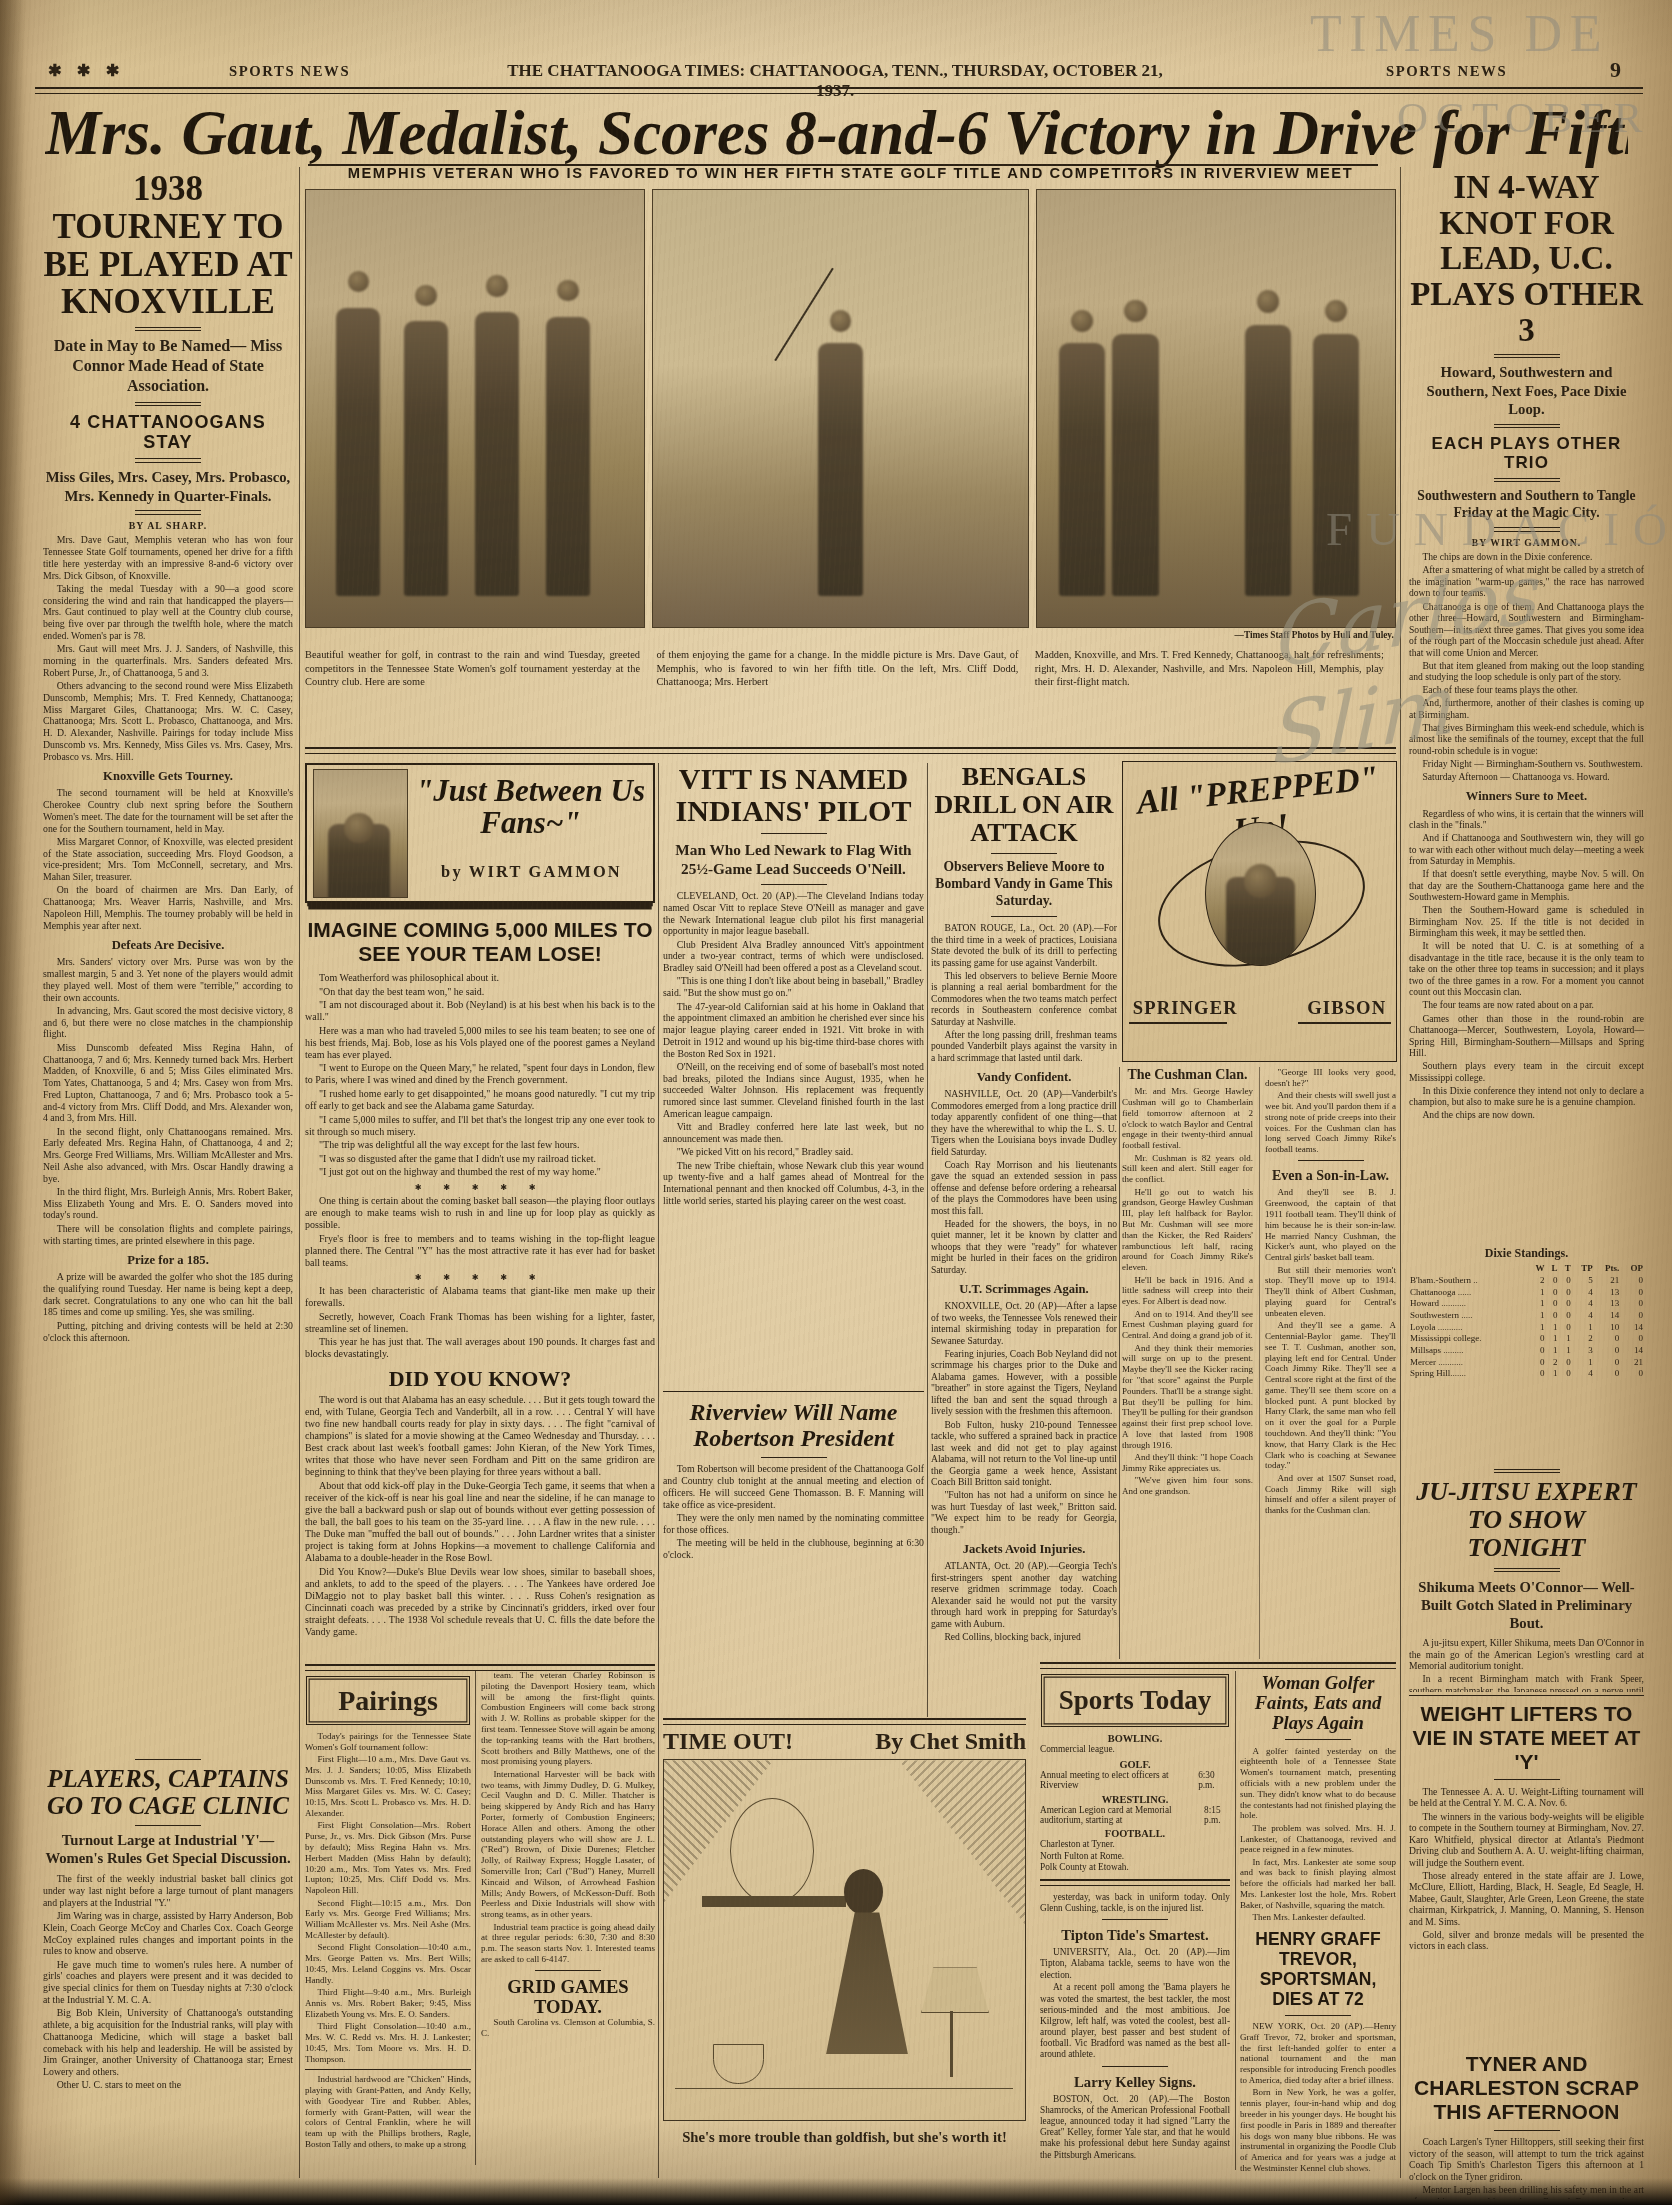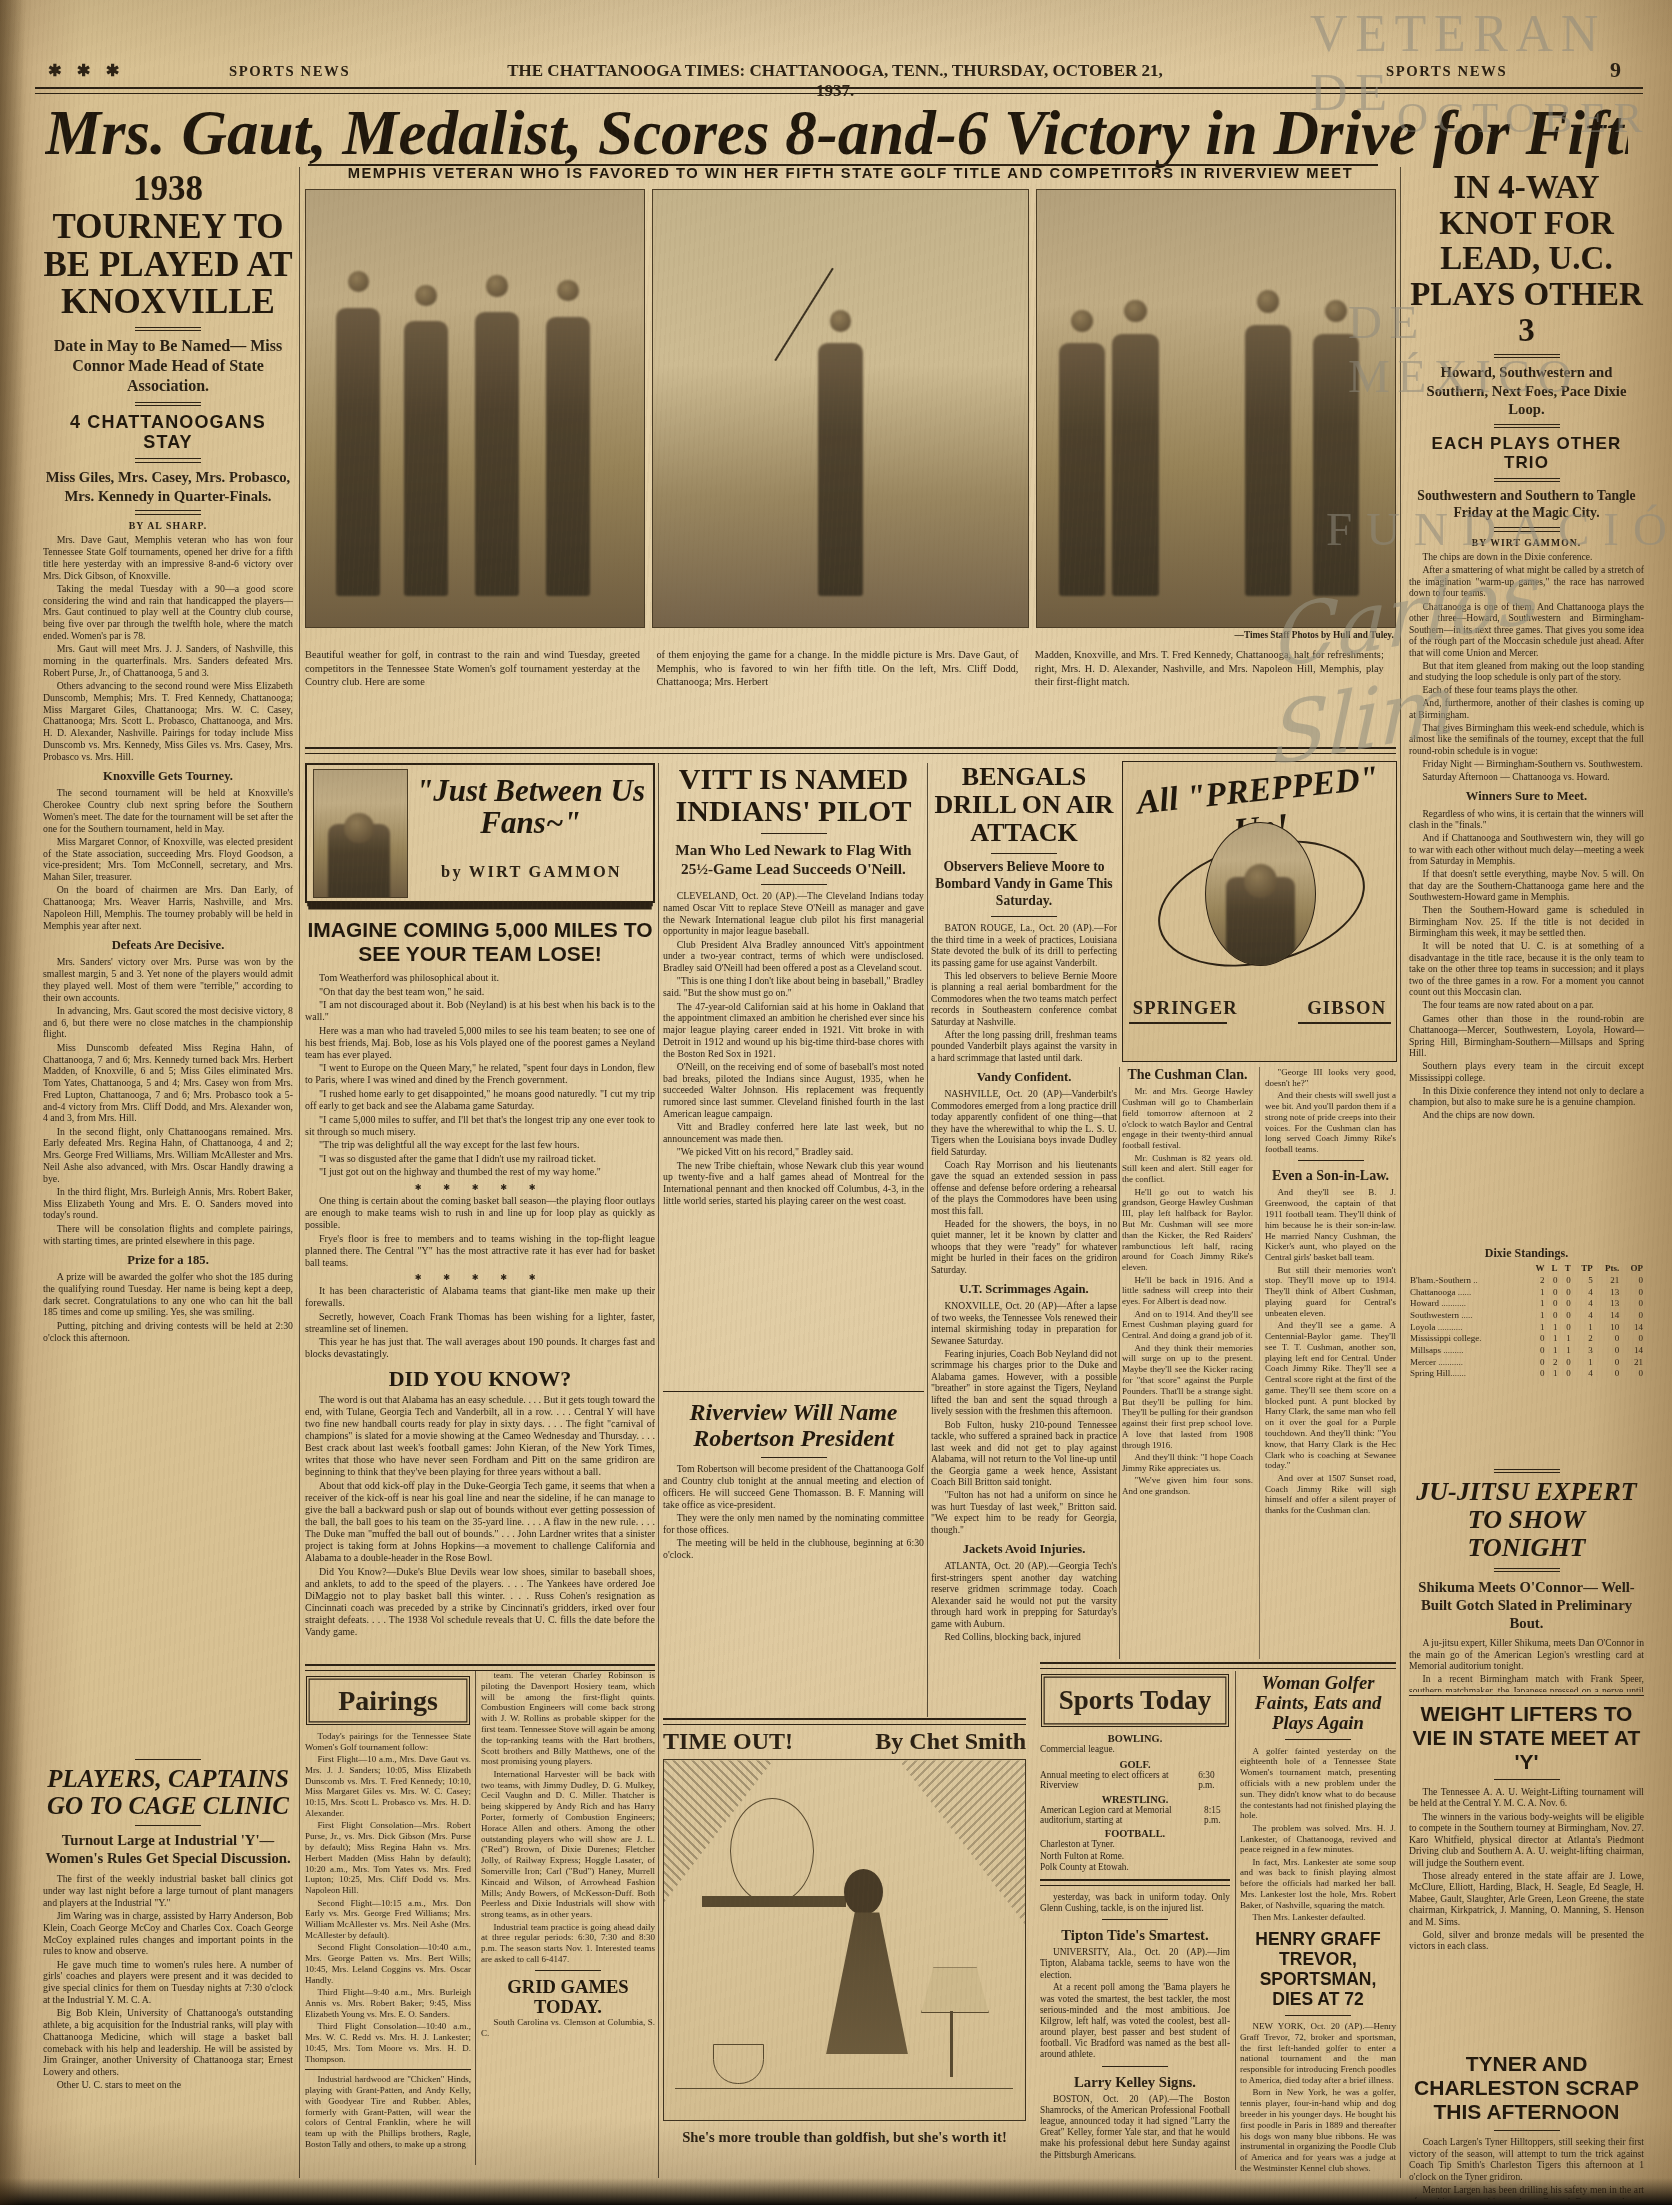"VETERAN DE" div.wm { text: VETERAN -> TIMES }
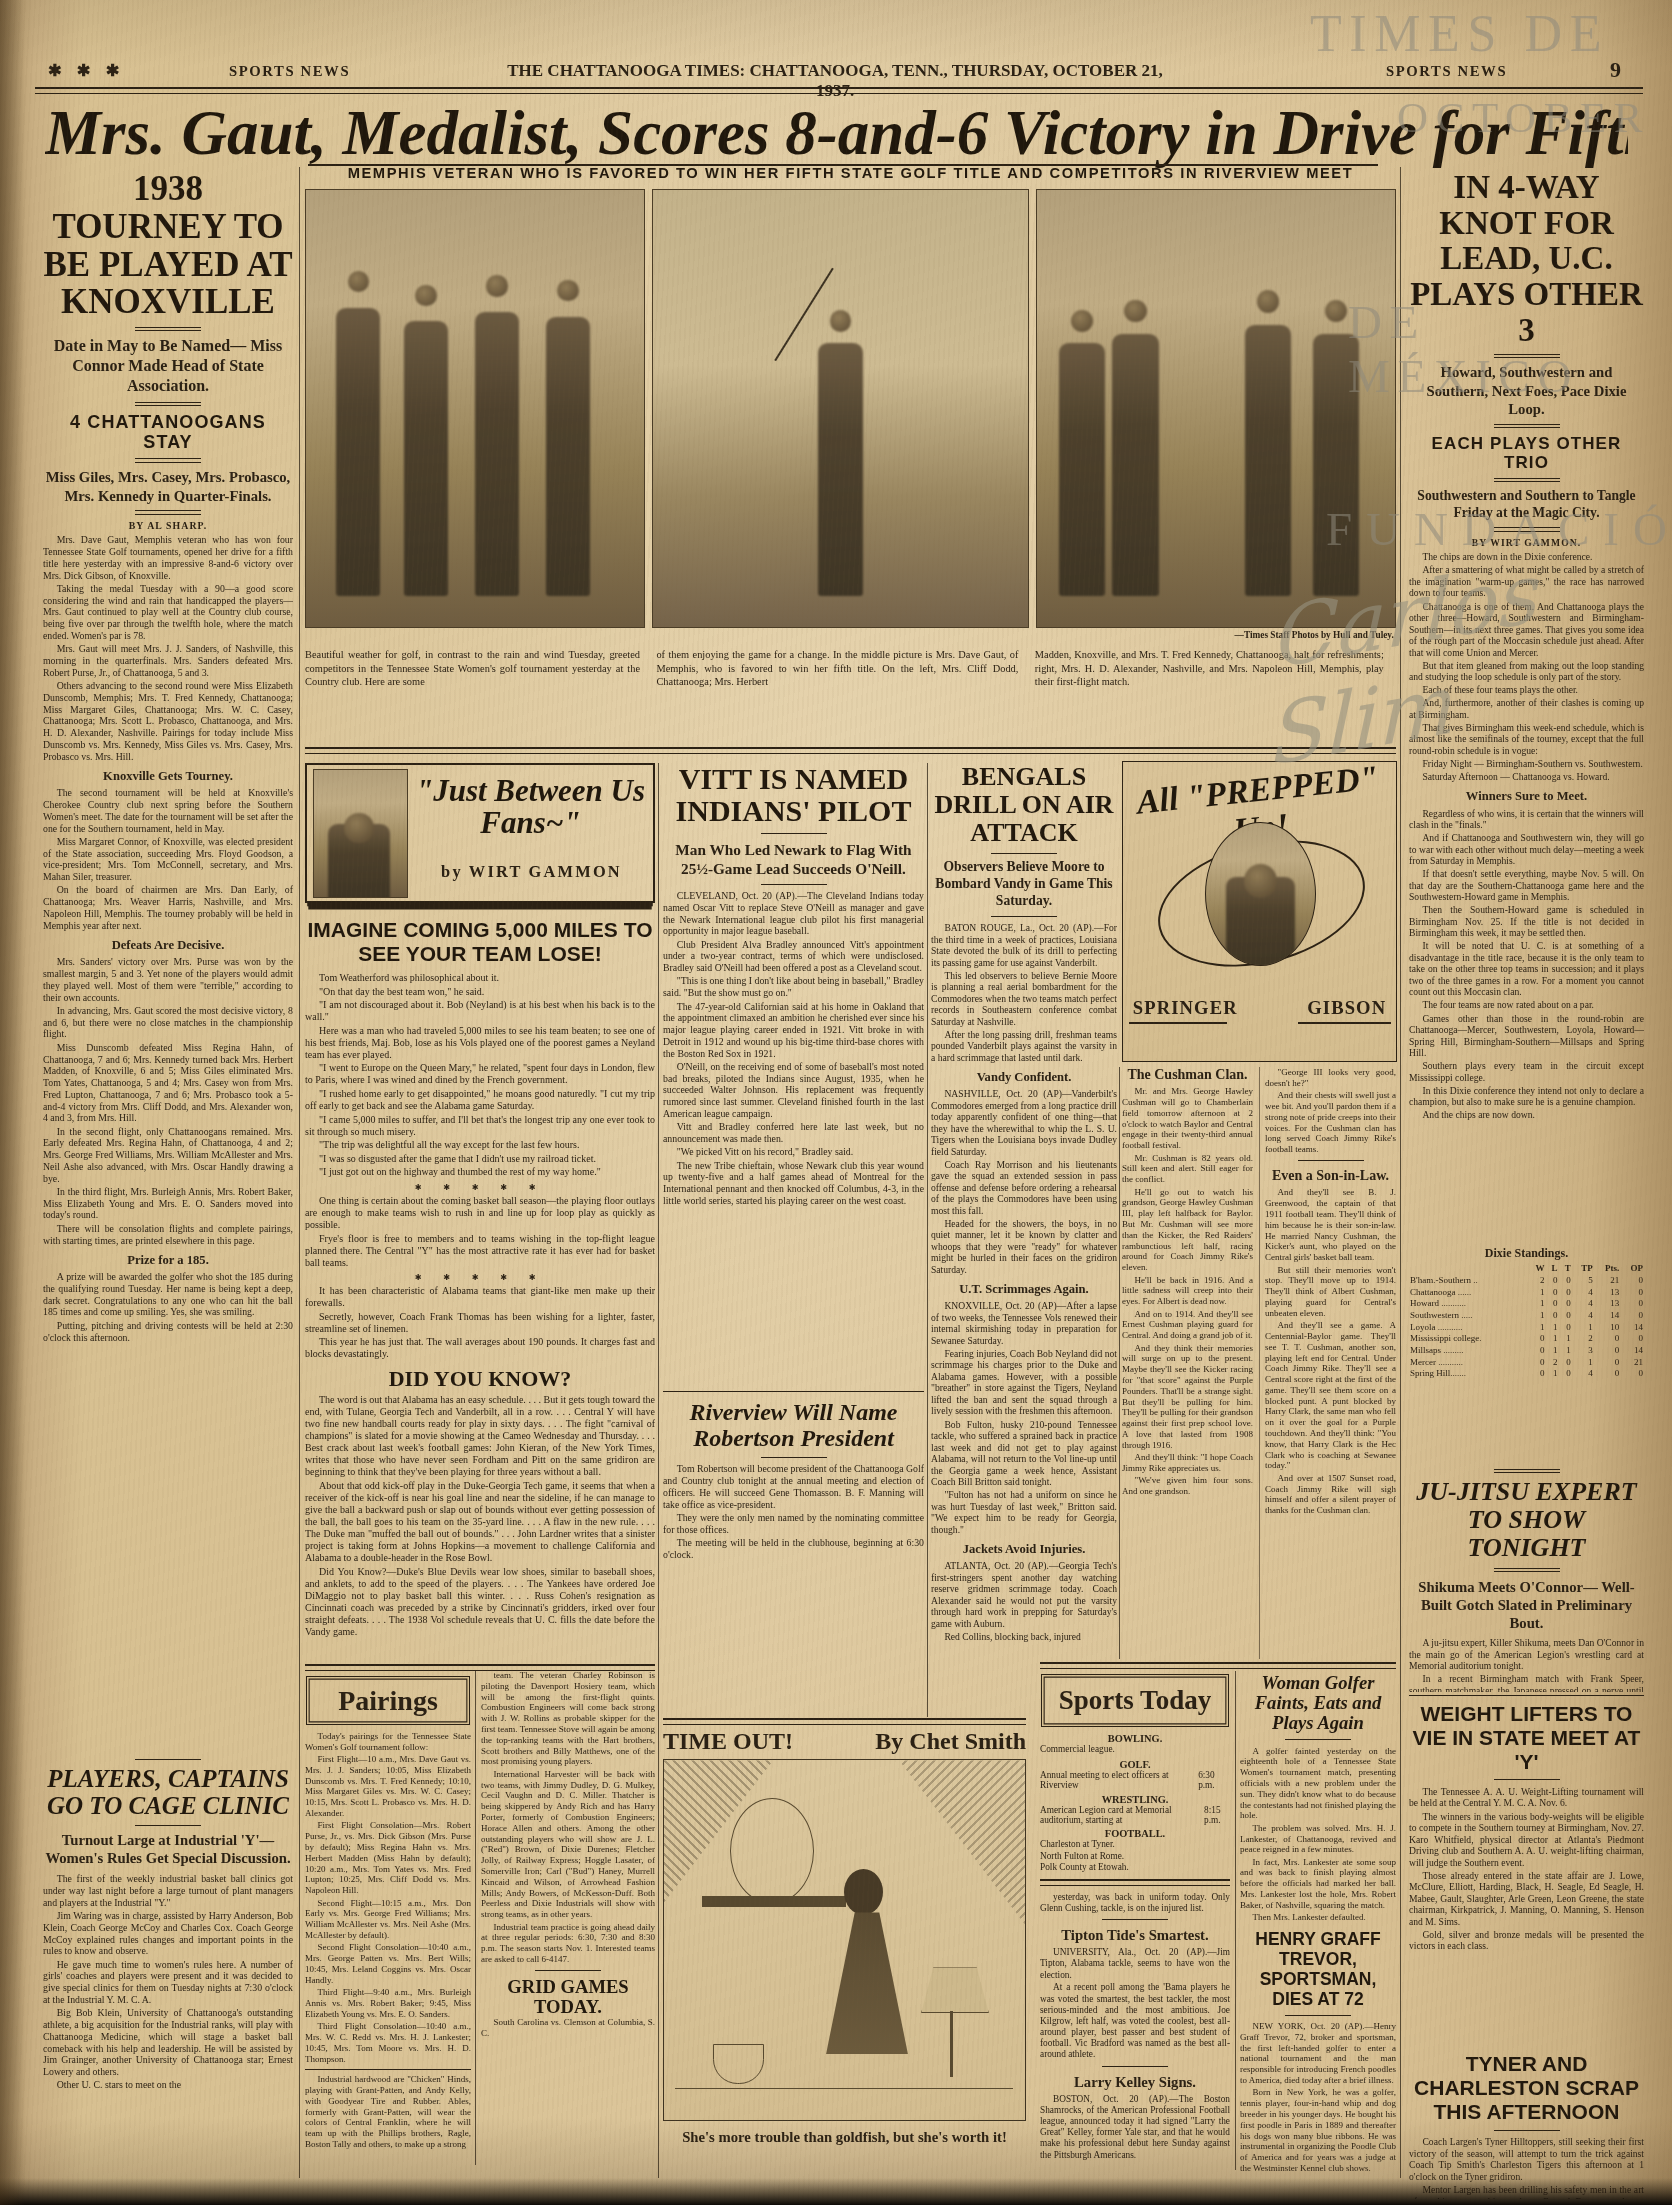"DE MÉXICO" div.wm { html: <div>DE MÉXICO</div> -> none }
